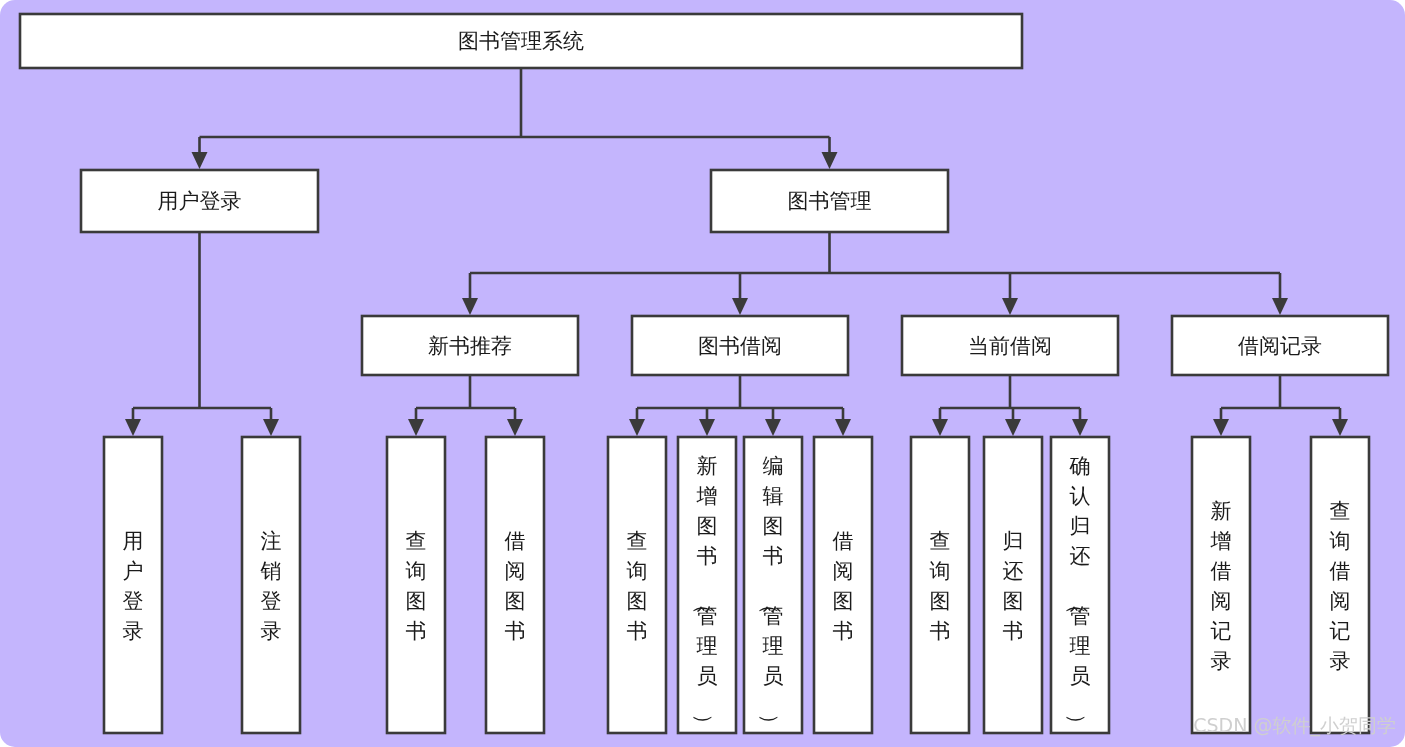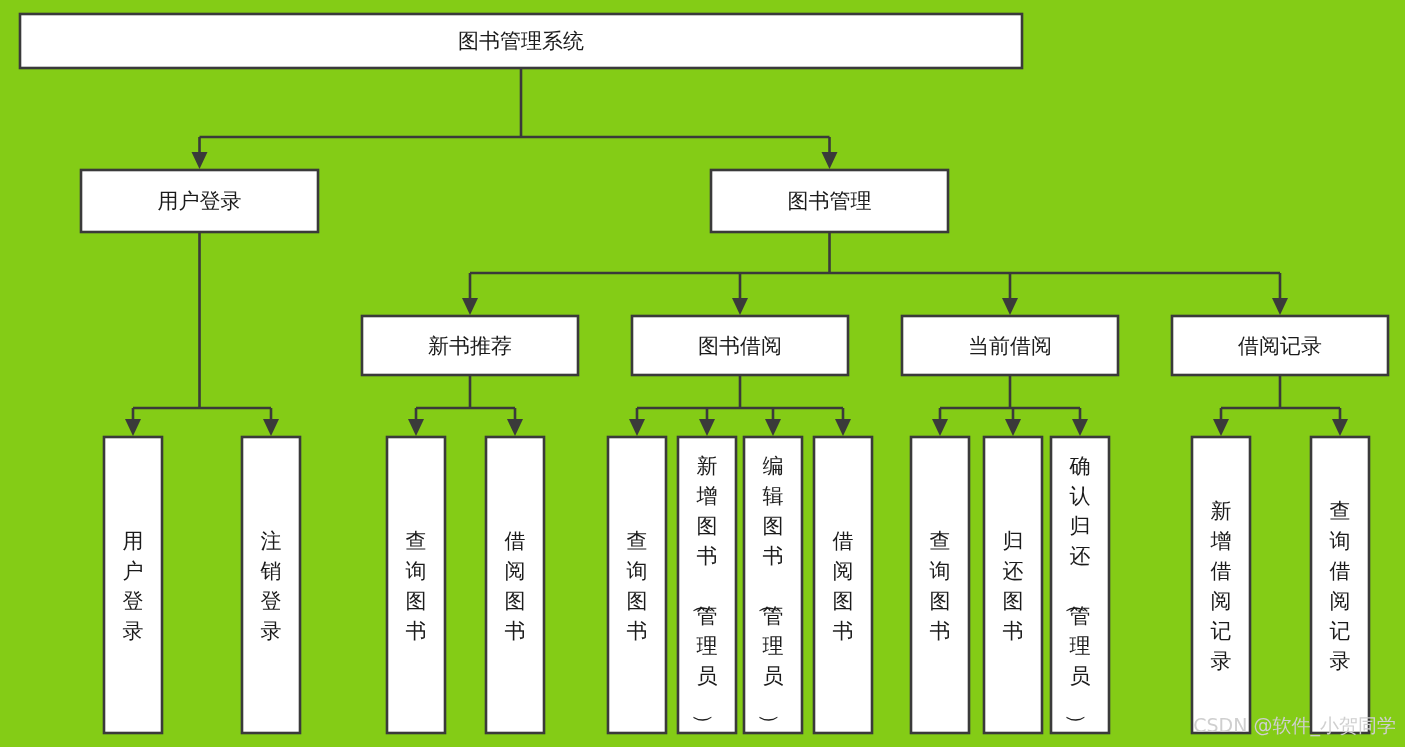"图书管理系统" #diagram-root { background: #84cc16 -> #c4b5fd; border-radius: none -> 15px }
